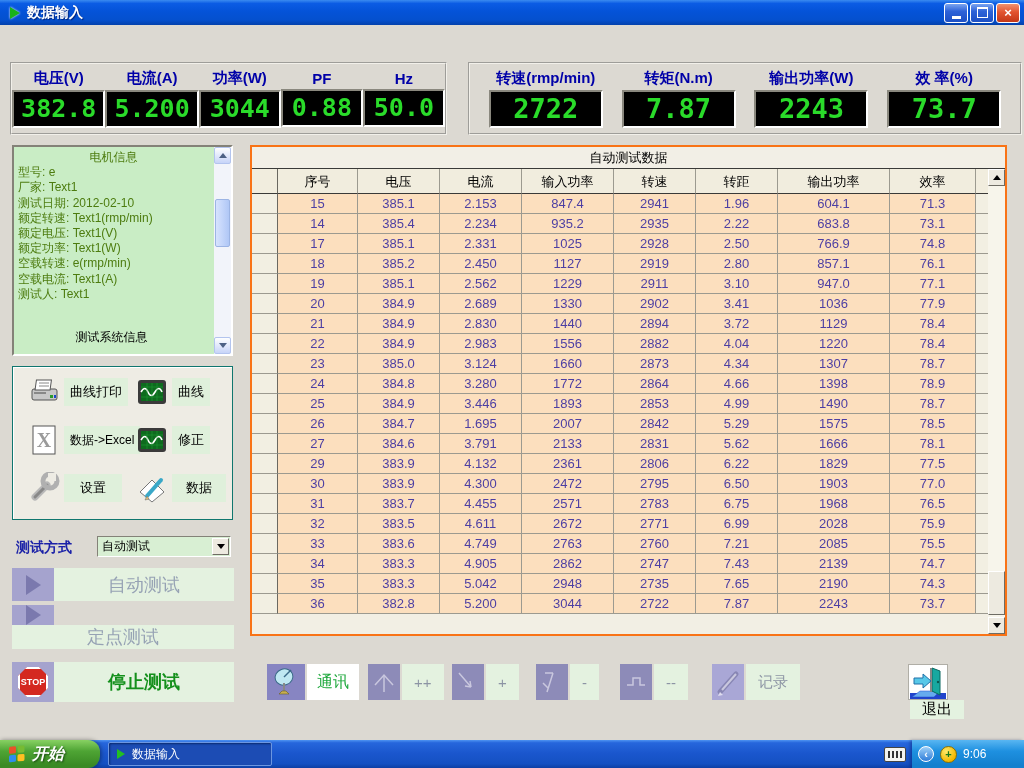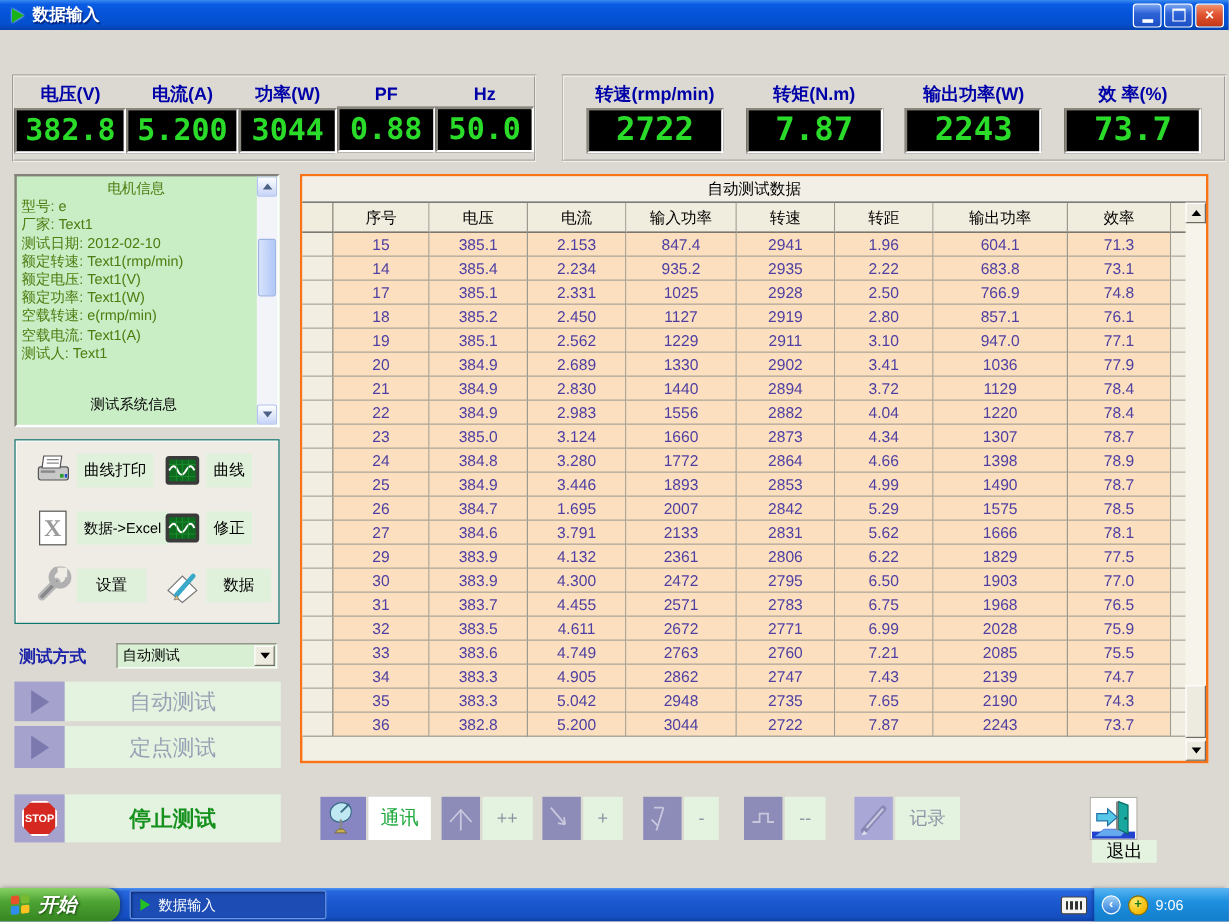"定点测试" #btn-fixed { flex-direction: none -> column; height: 35px -> 15px }
